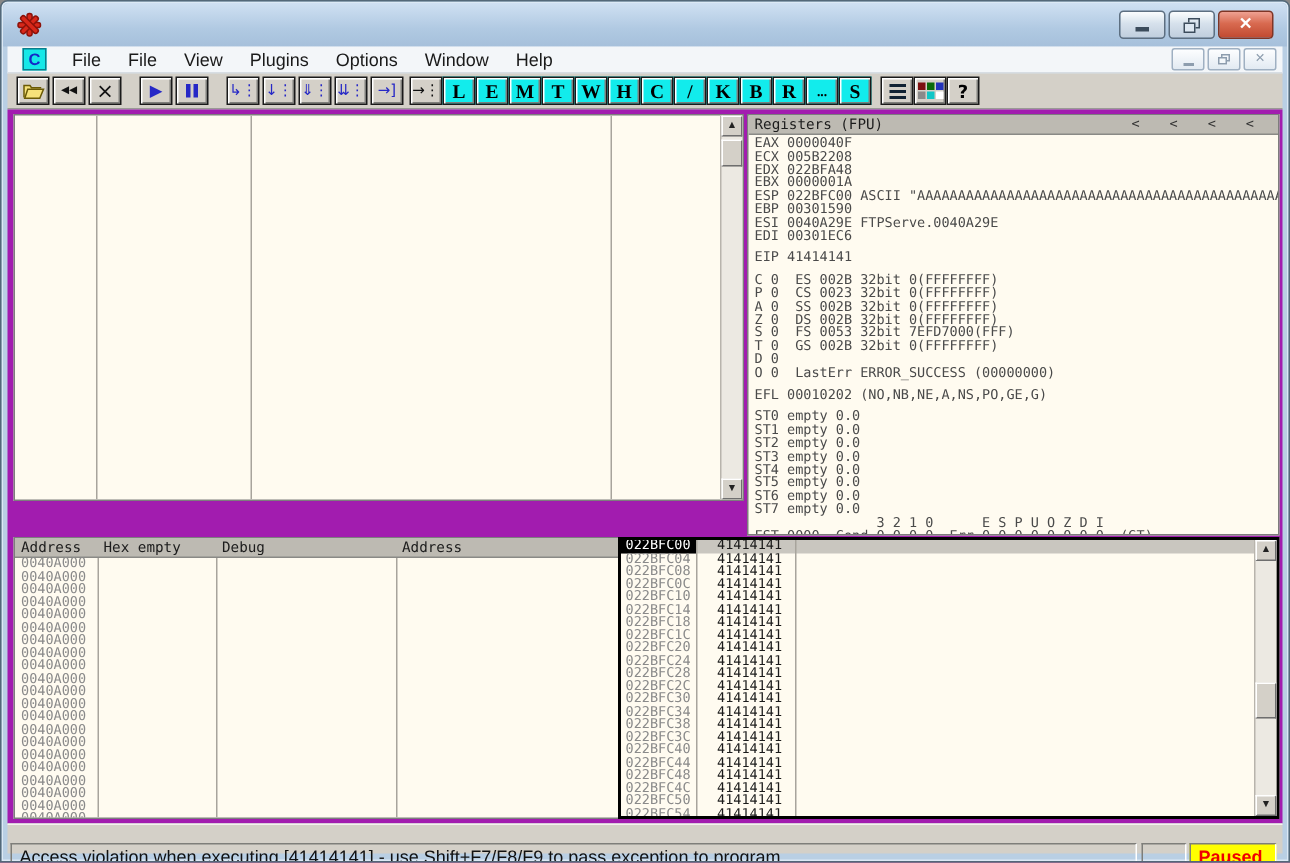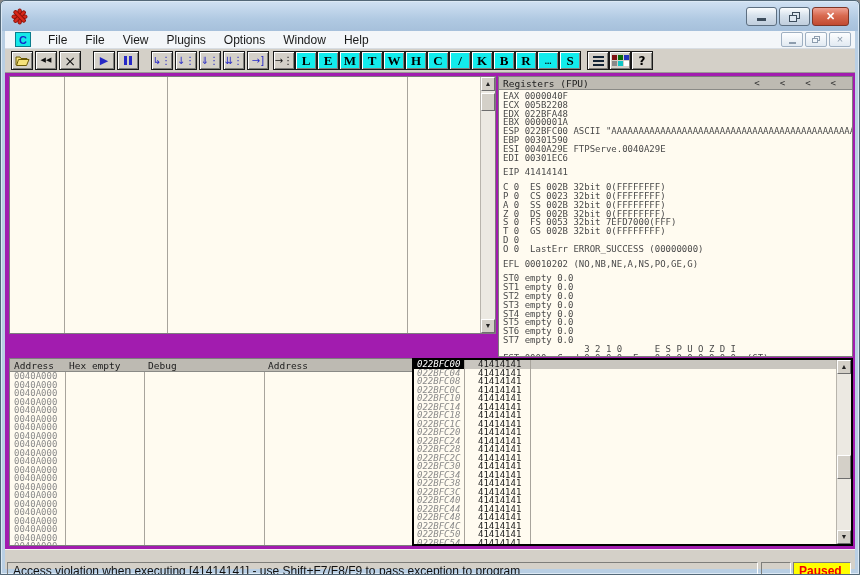"022BFC00" .stack-row .addr { font-style: italic -> none }
